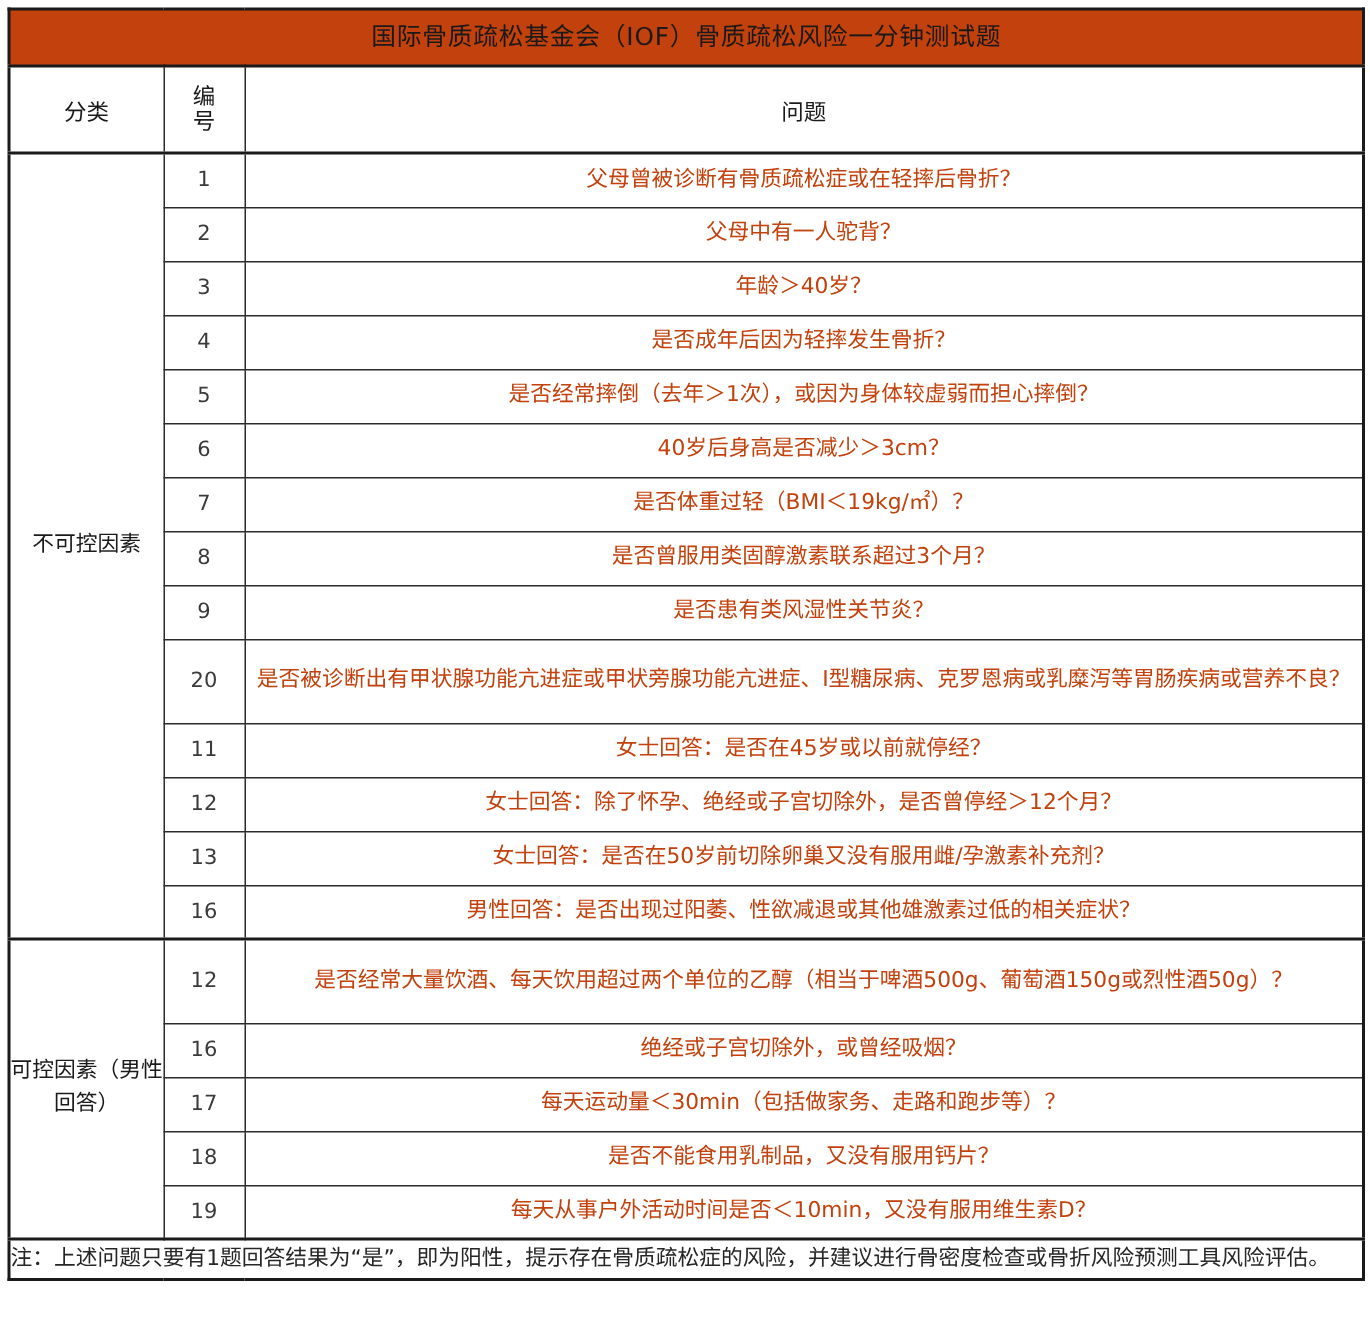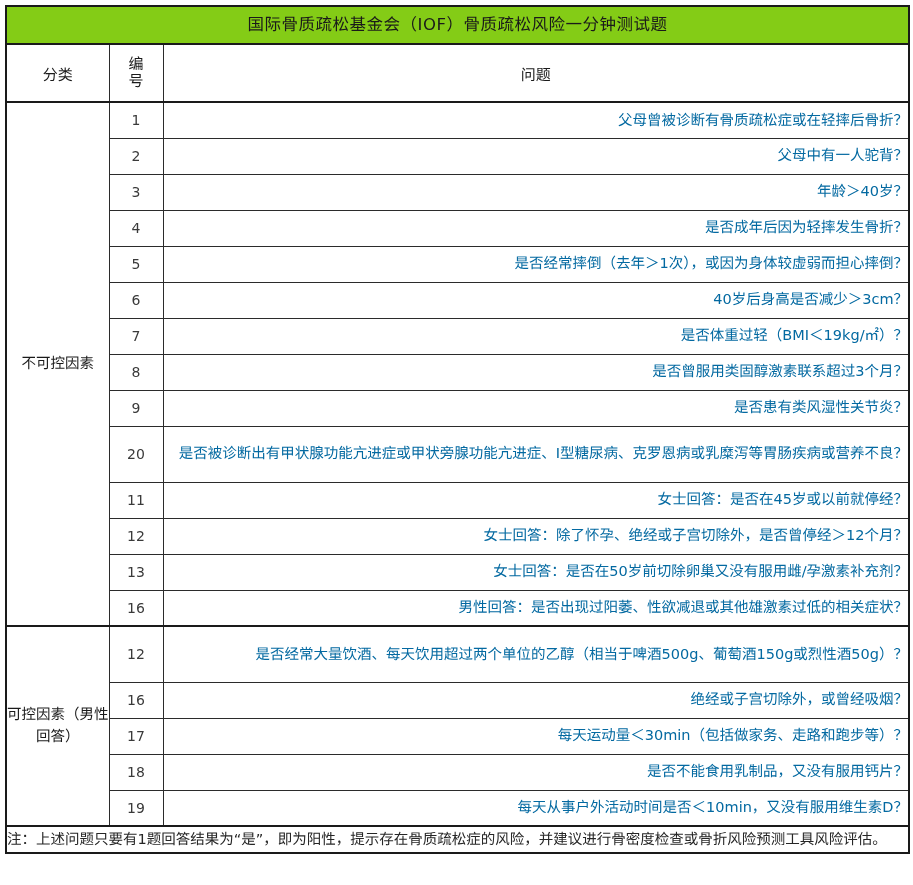"国际骨质疏松基金会（IOF）骨质疏松风险一分钟测试题" .title-cell { background: #84cc16 -> #c2410c }
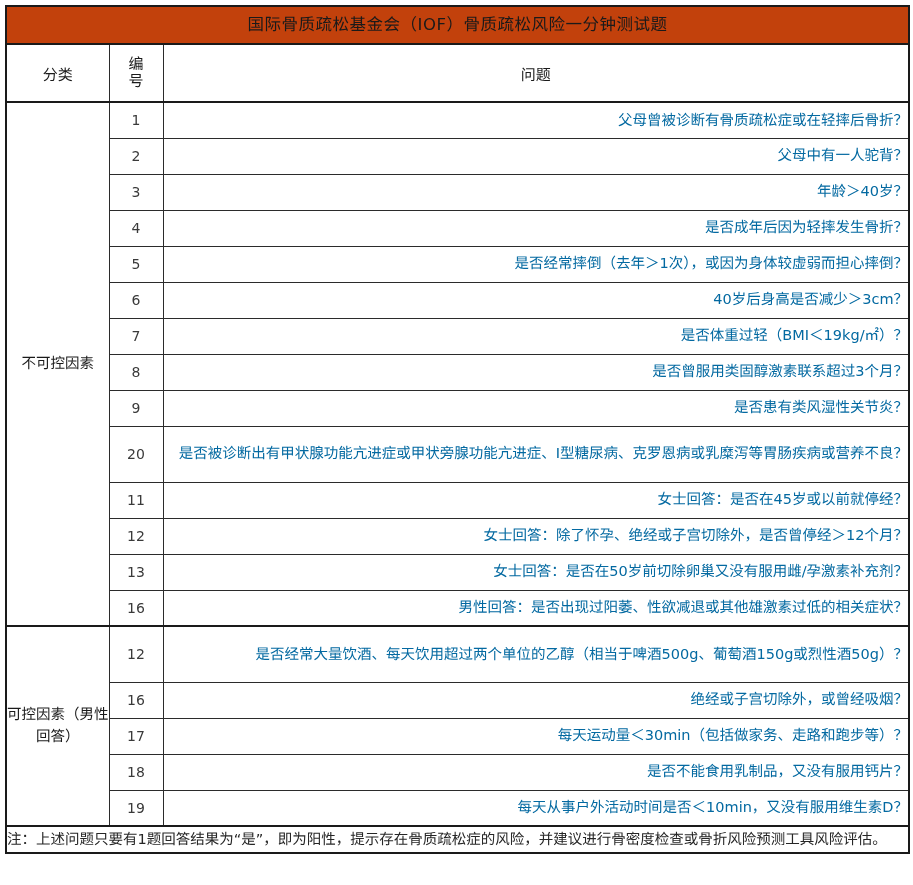"父母曾被诊断有骨质疏松症或在轻摔后骨折？" .q-cell { color: #0369a1 -> #c2410c; text-align: right -> center }
